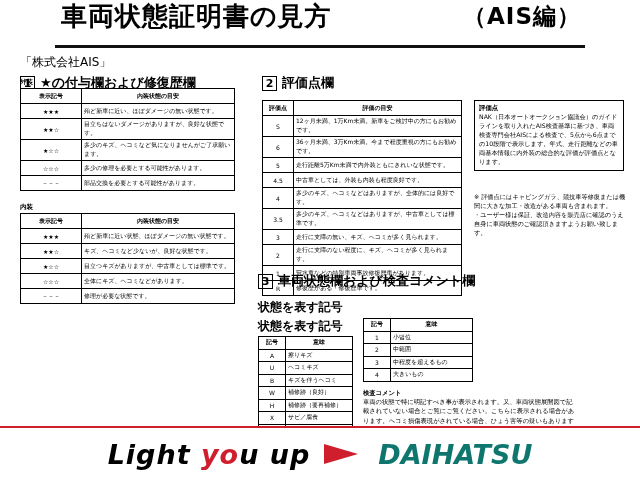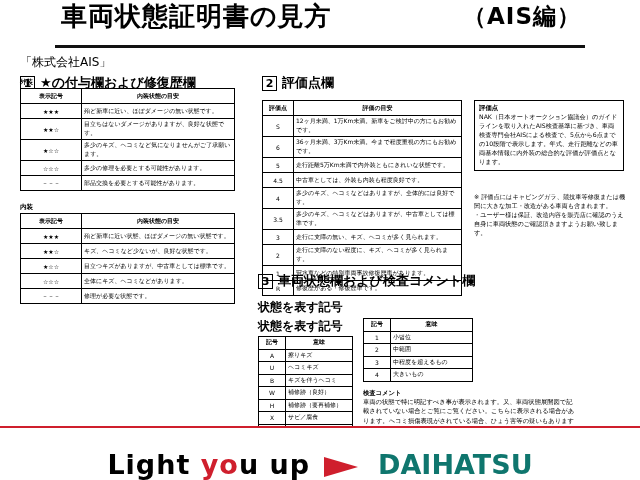"Light you up" .footer { align-items: flex-end -> center; font-style: none -> italic }
